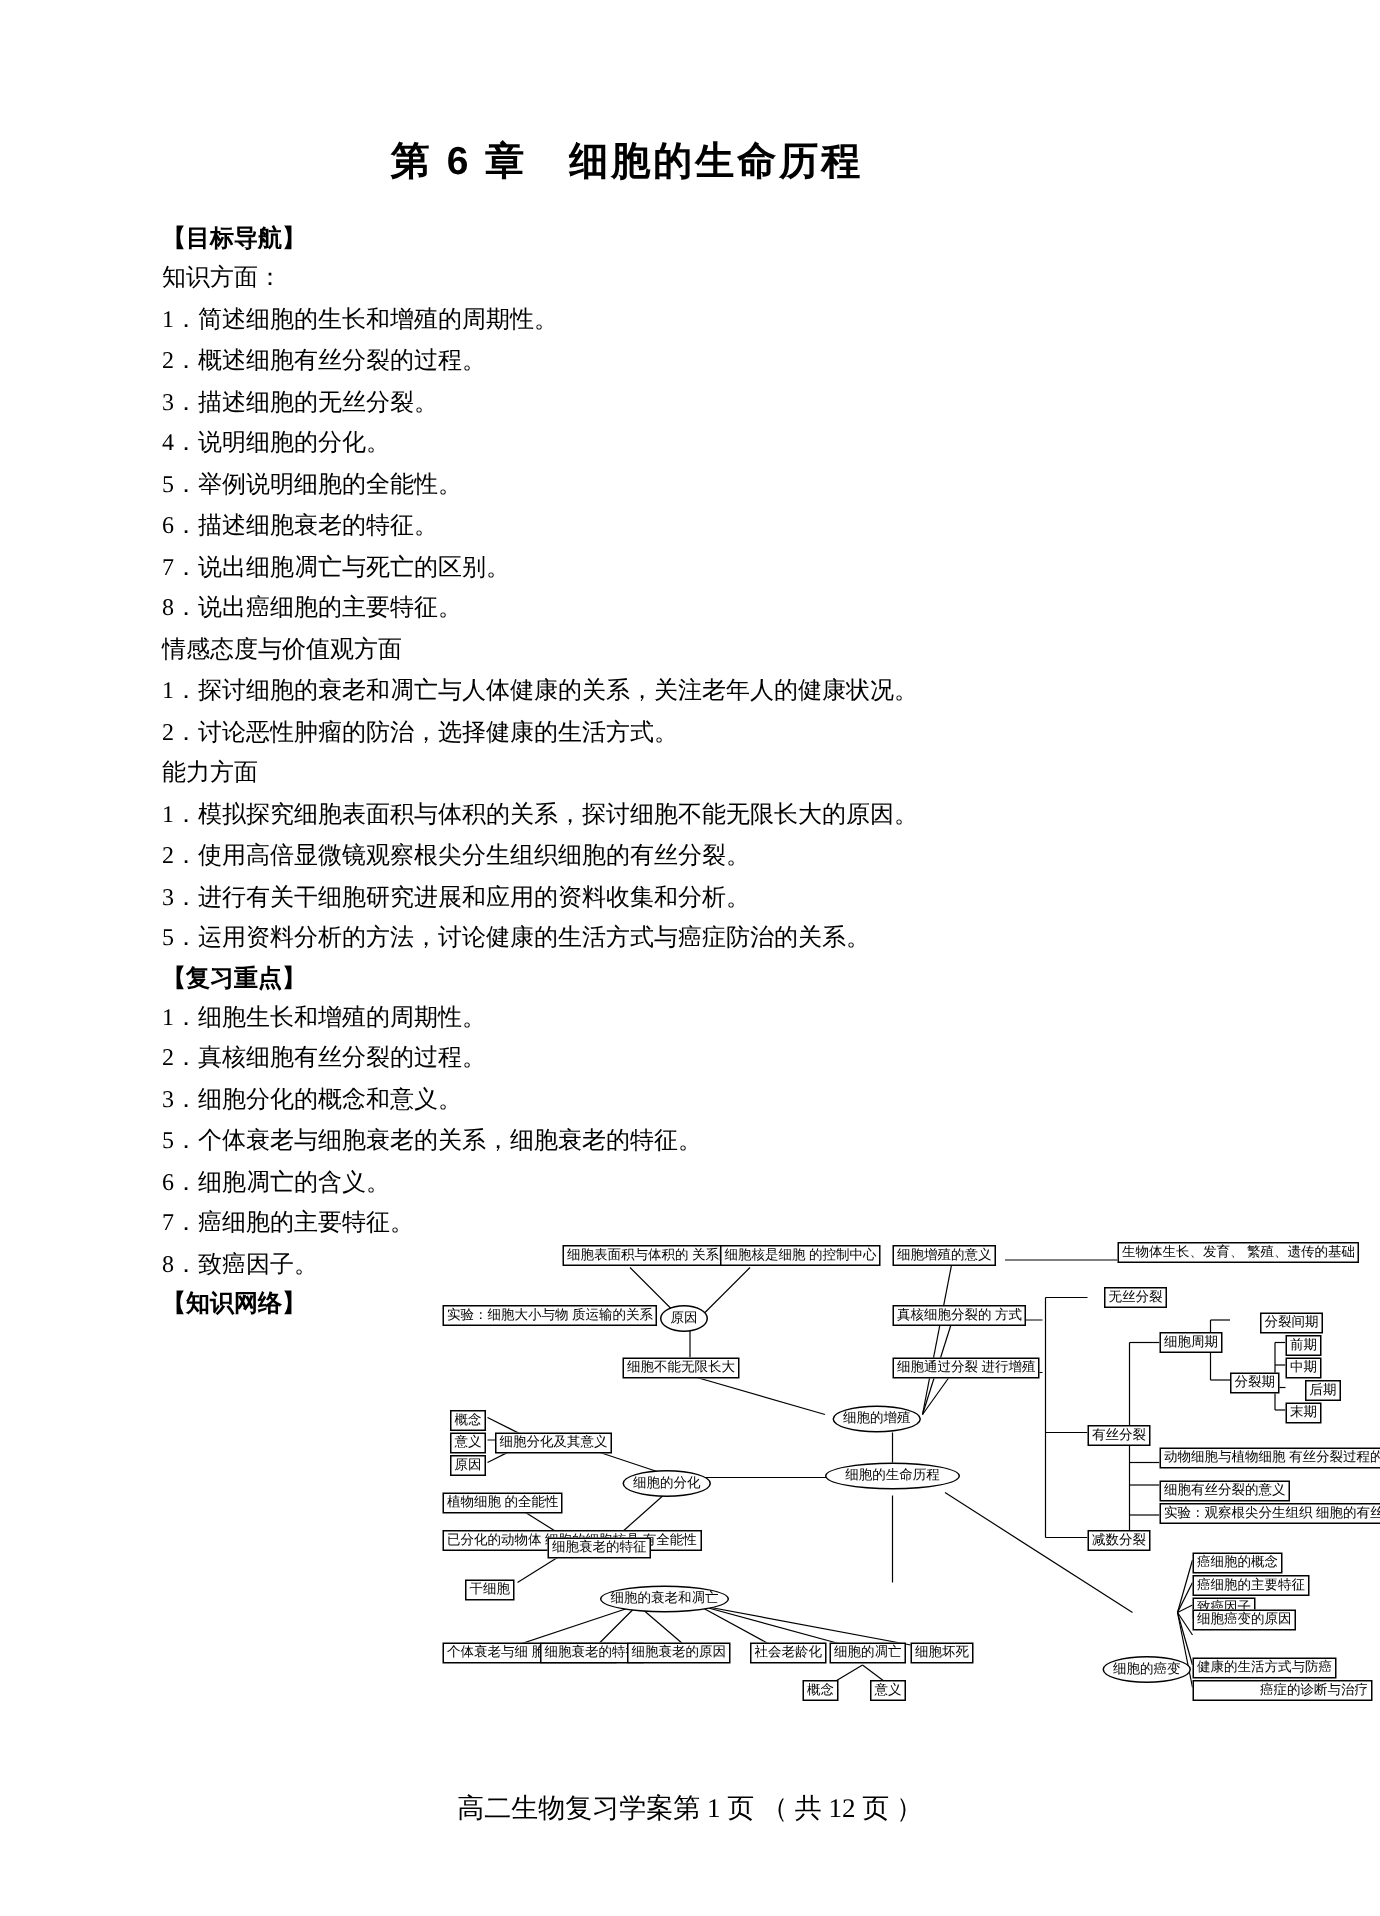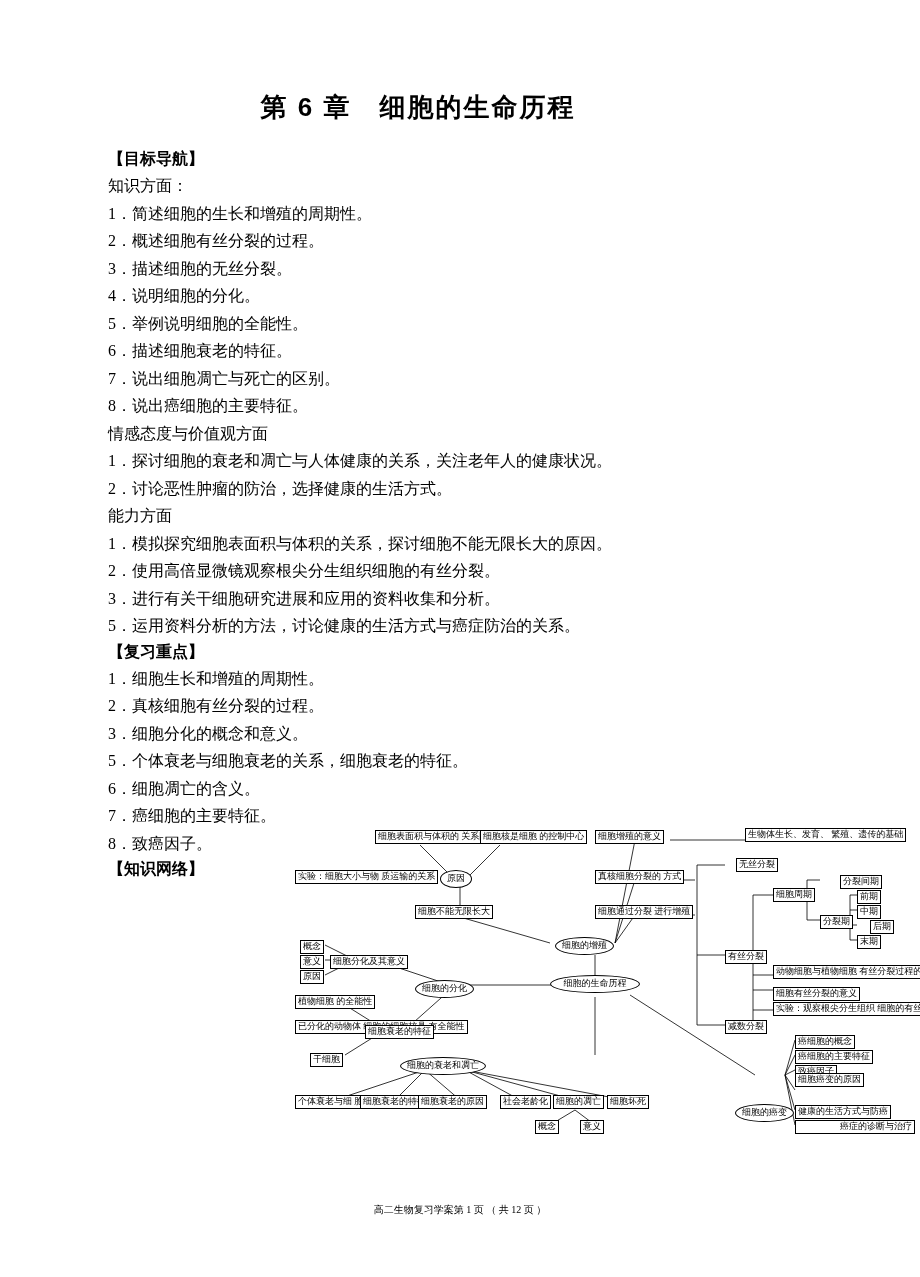"高二生物复习学案第 1 页 （ 共" .footer { font-size: 10px -> 18px }
